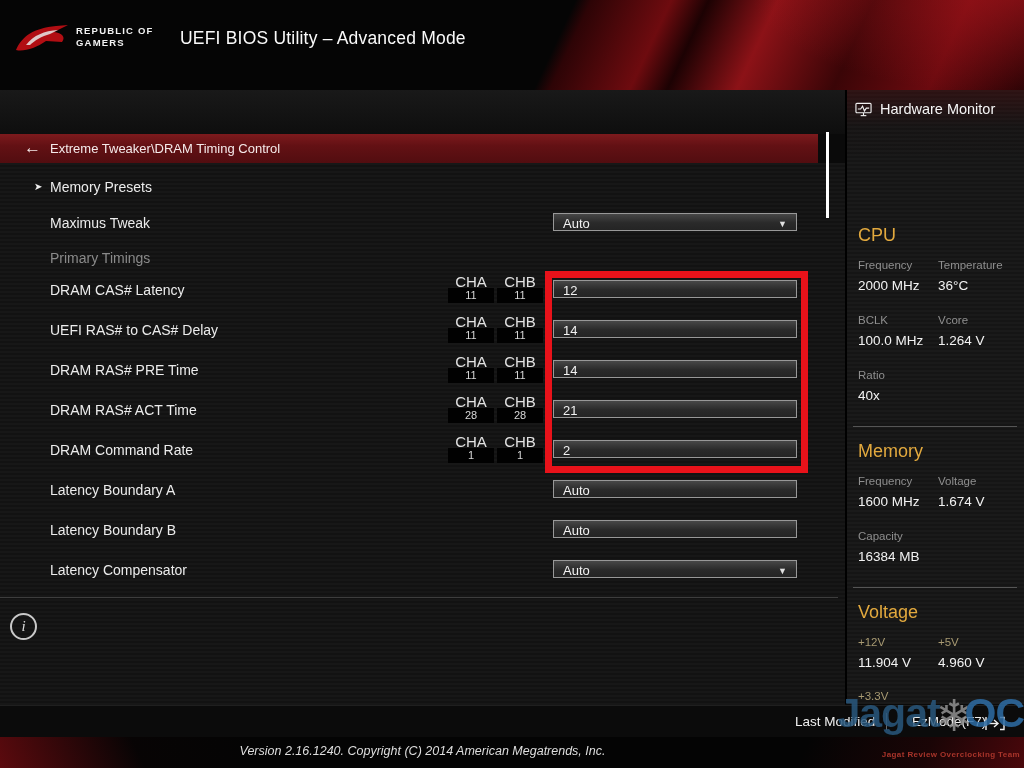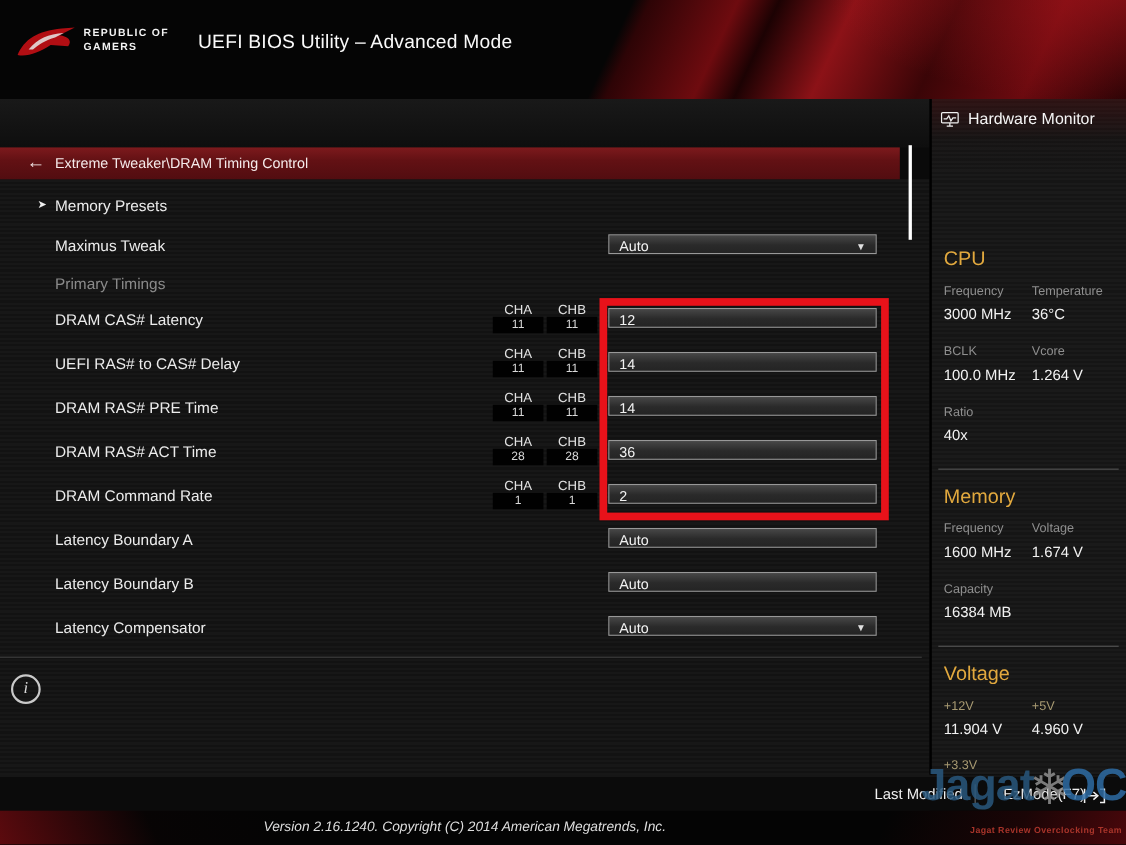"CHA" .chl { font-size: 12px -> 15px }
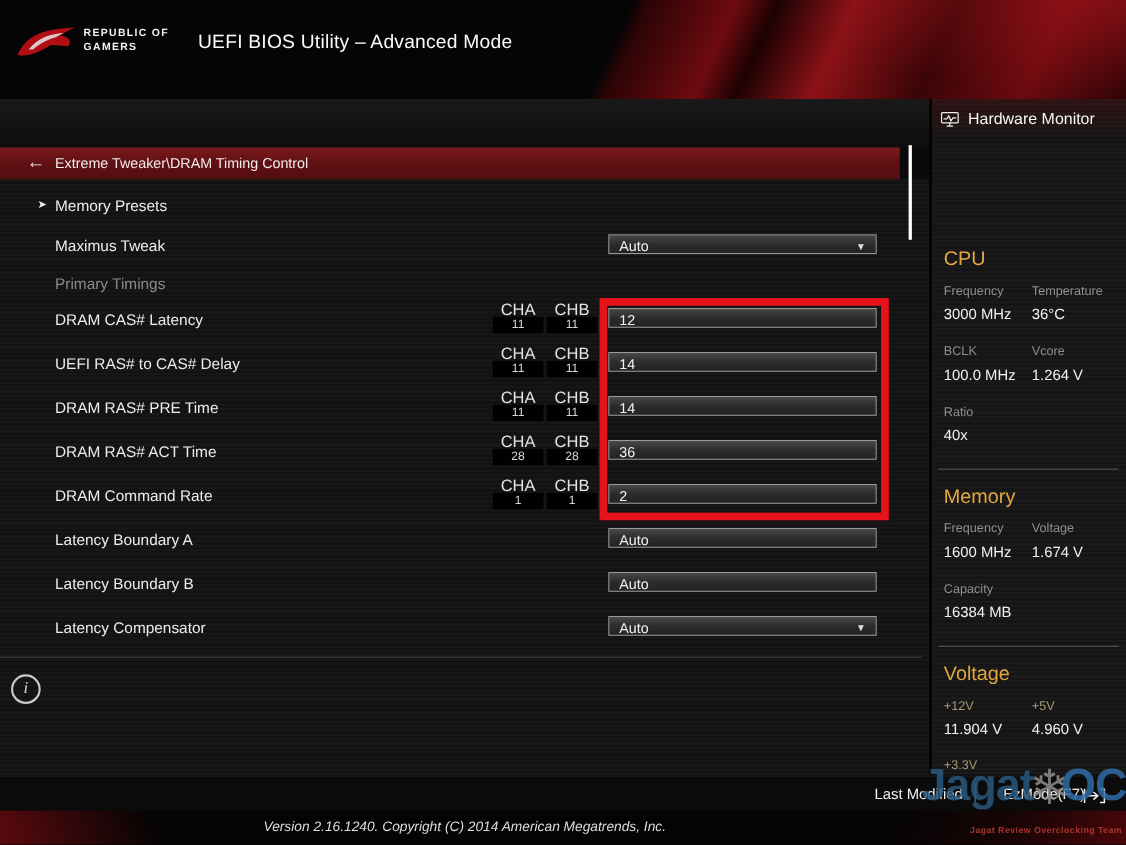"3000 MHz" div.mv { text: 3000 -> 2000 }
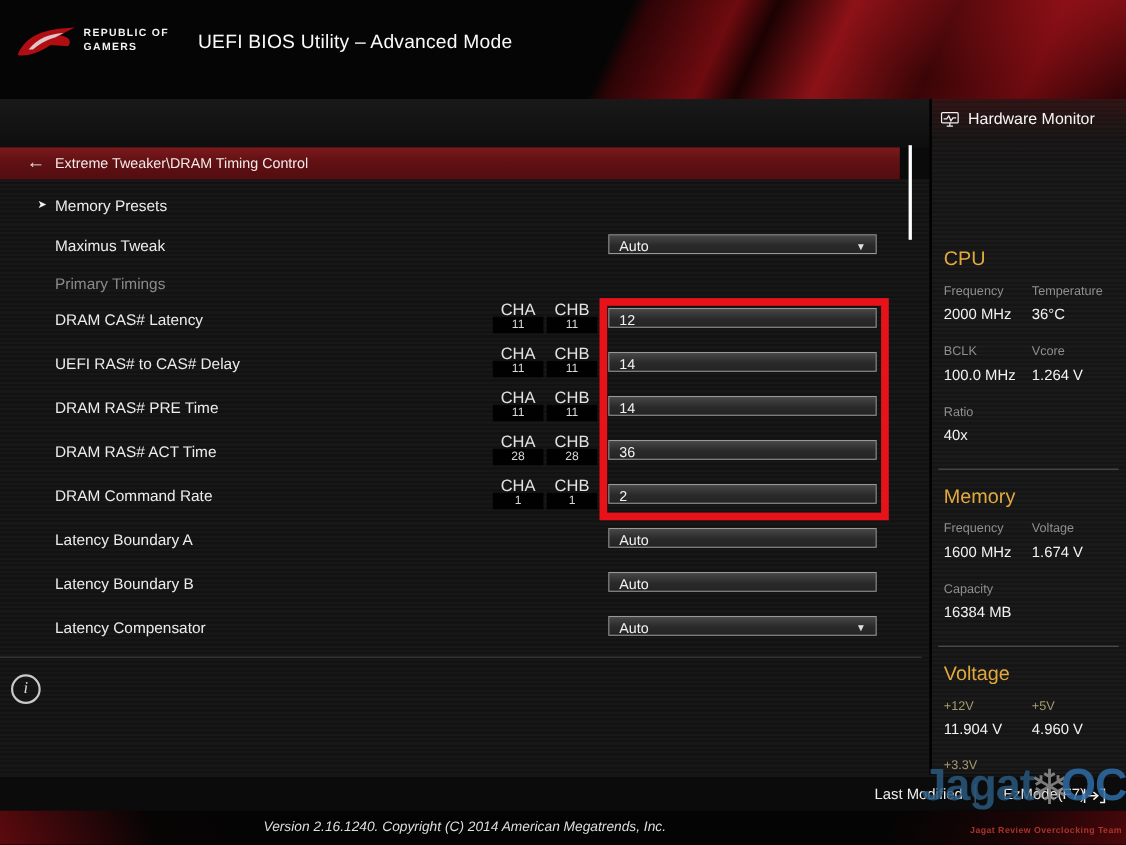"36" span { text: 36 -> 21 }
